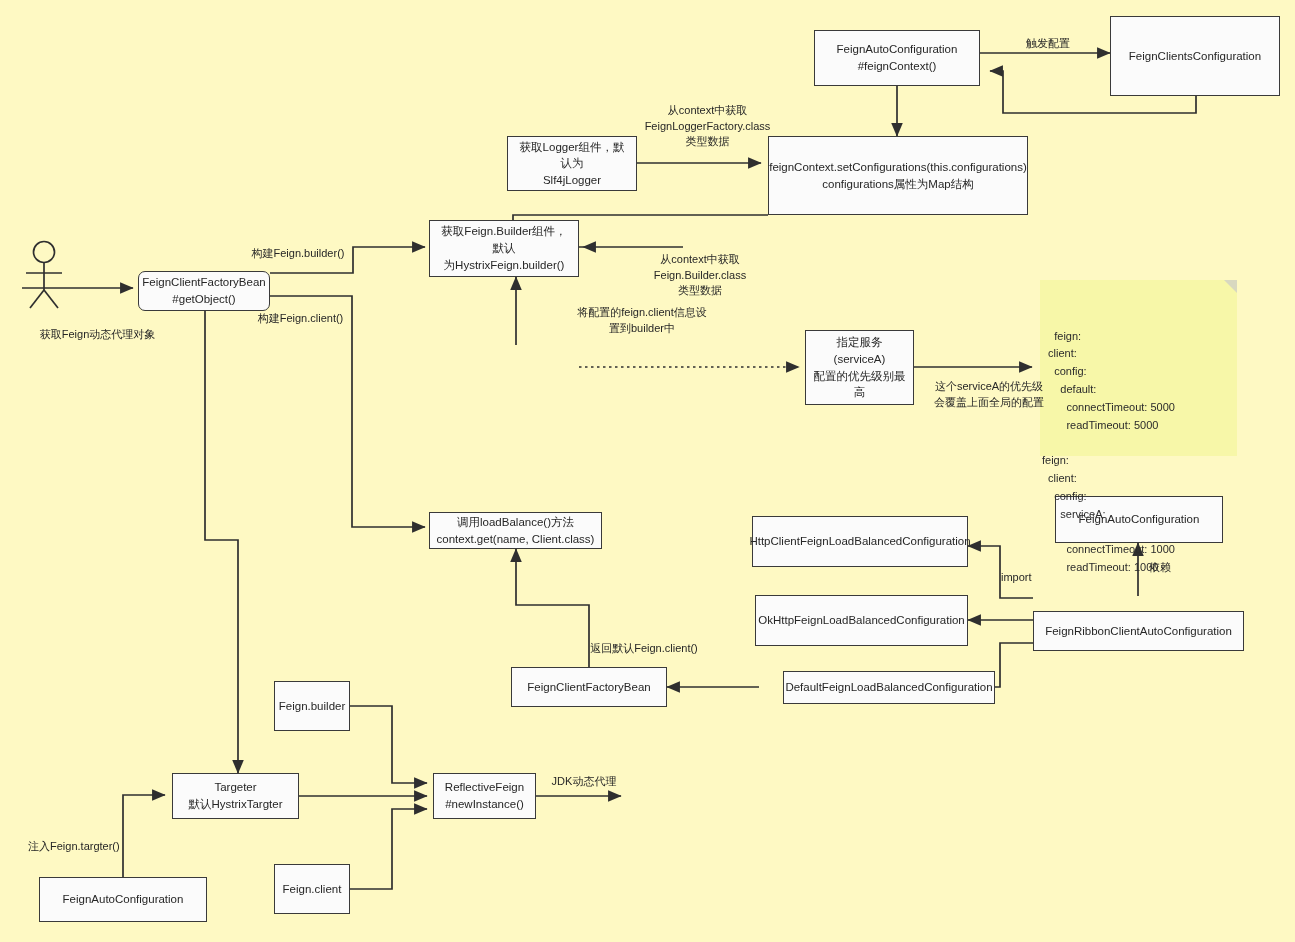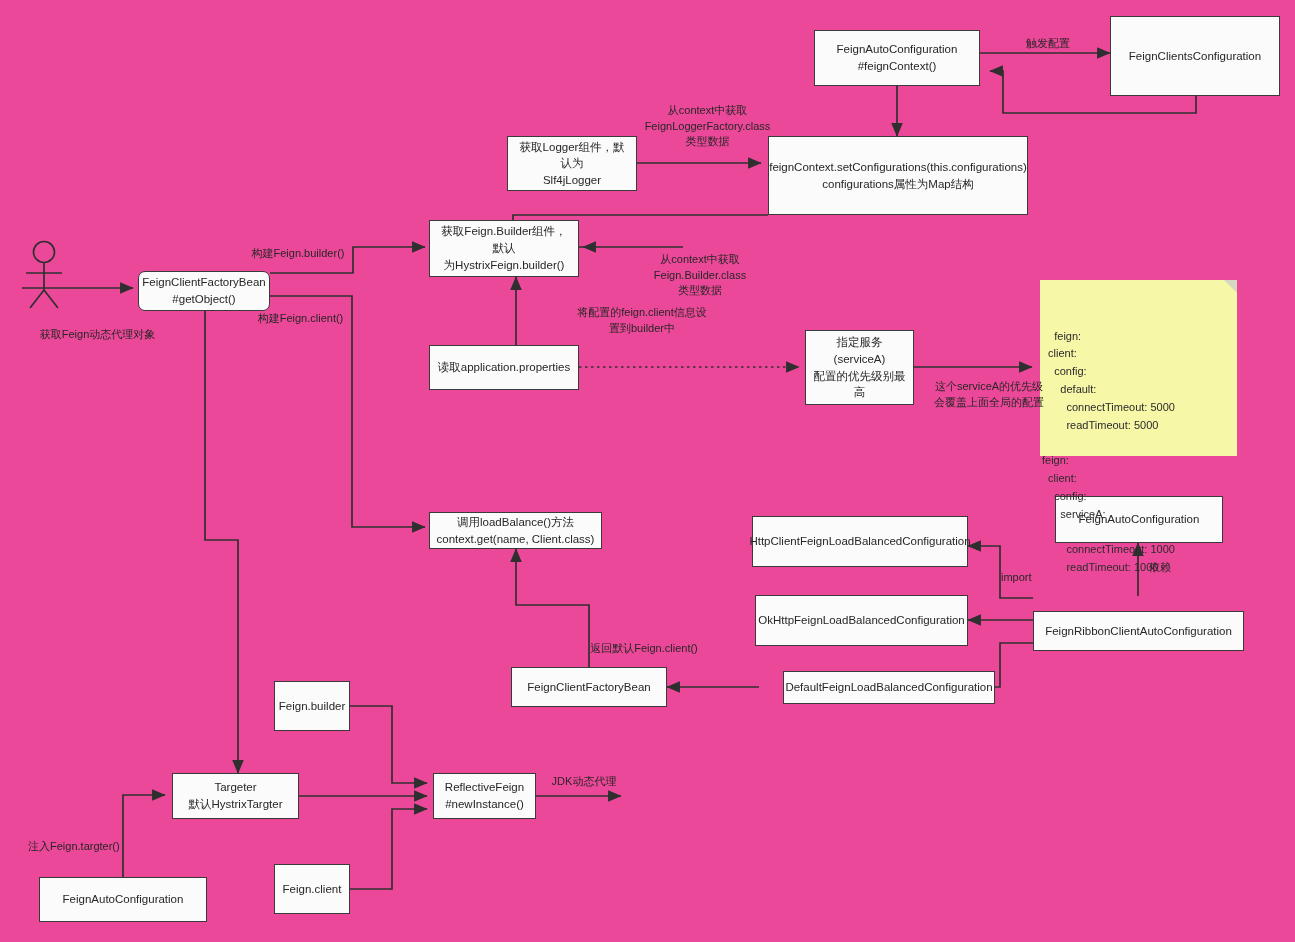"FeignAutoConfiguration" #canvas { background: #ec4899 -> #fef9c3 }
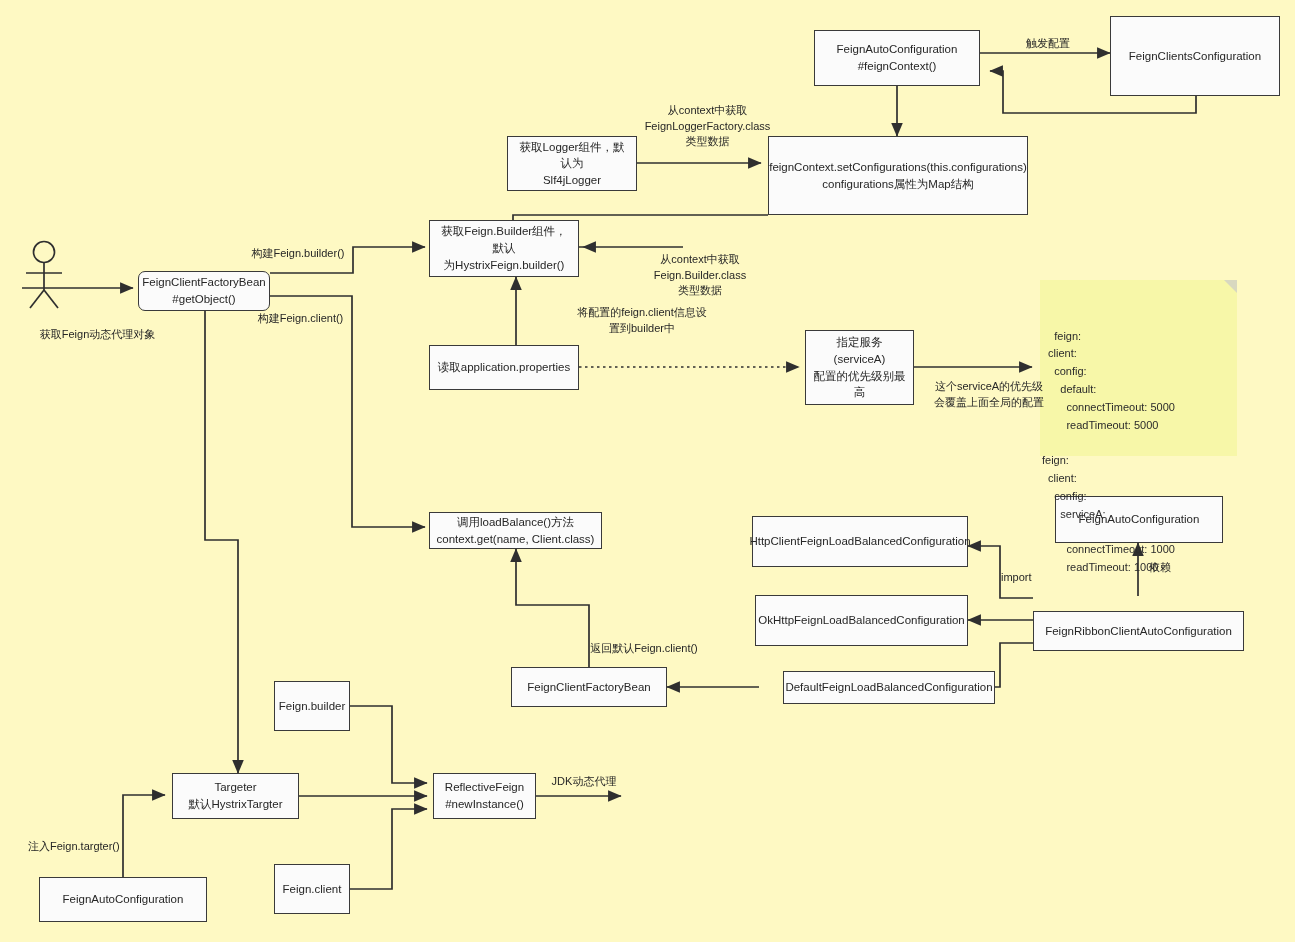"读取application.properties" div.node { html: <div>读取application.properties</div> -> none }
